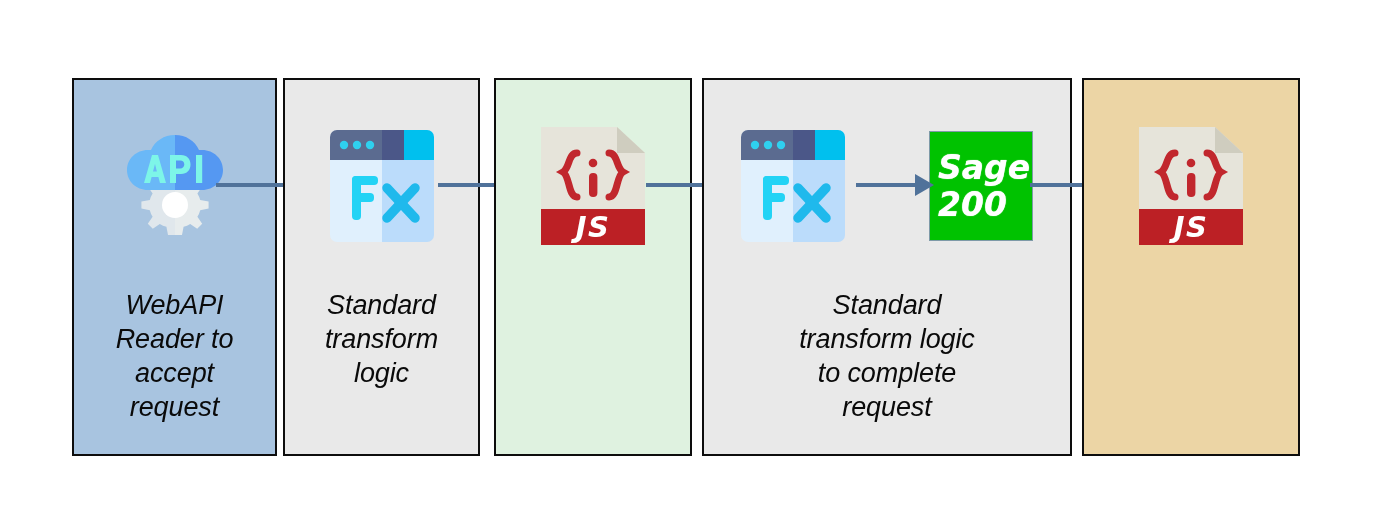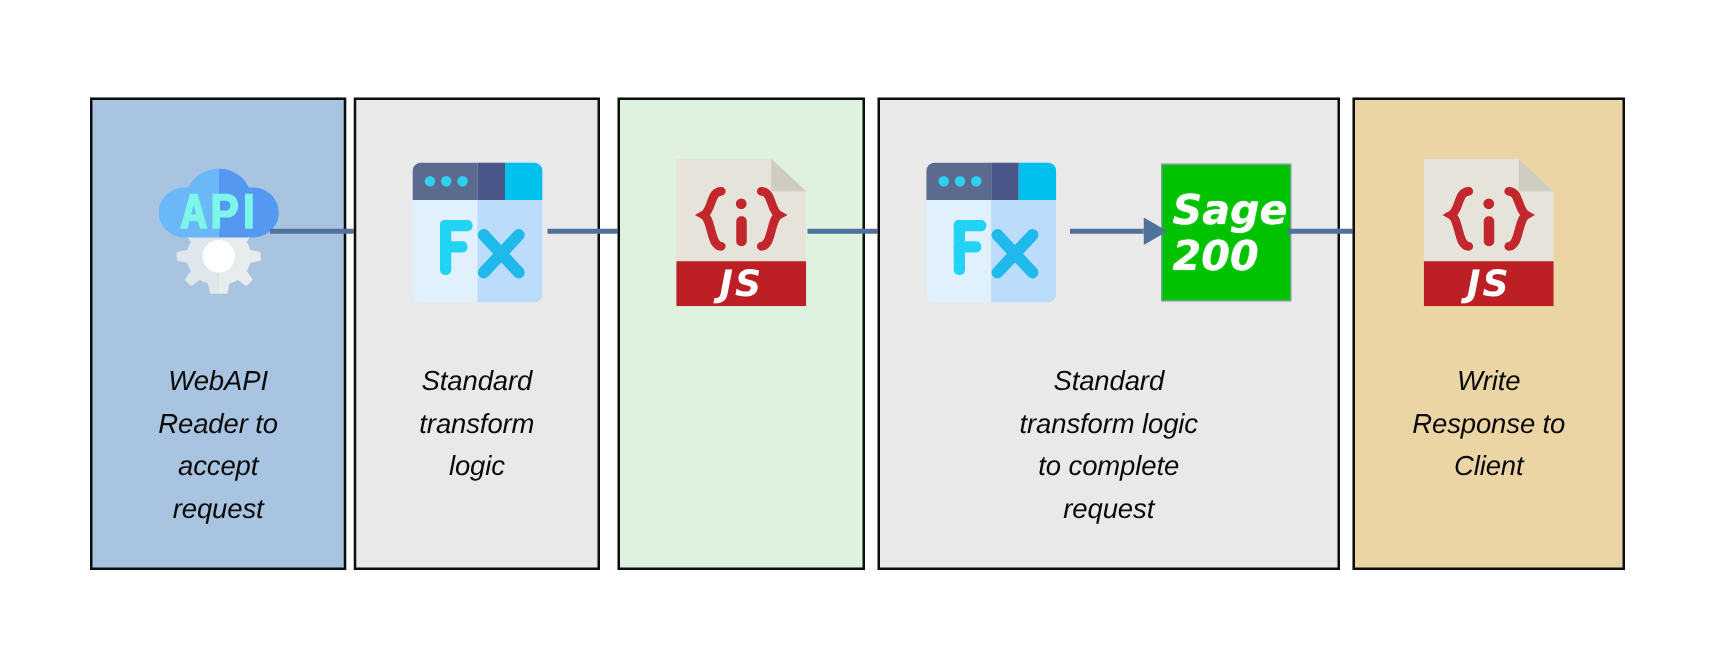"WebAPI" .box-label { font-size: 22px -> 27px }
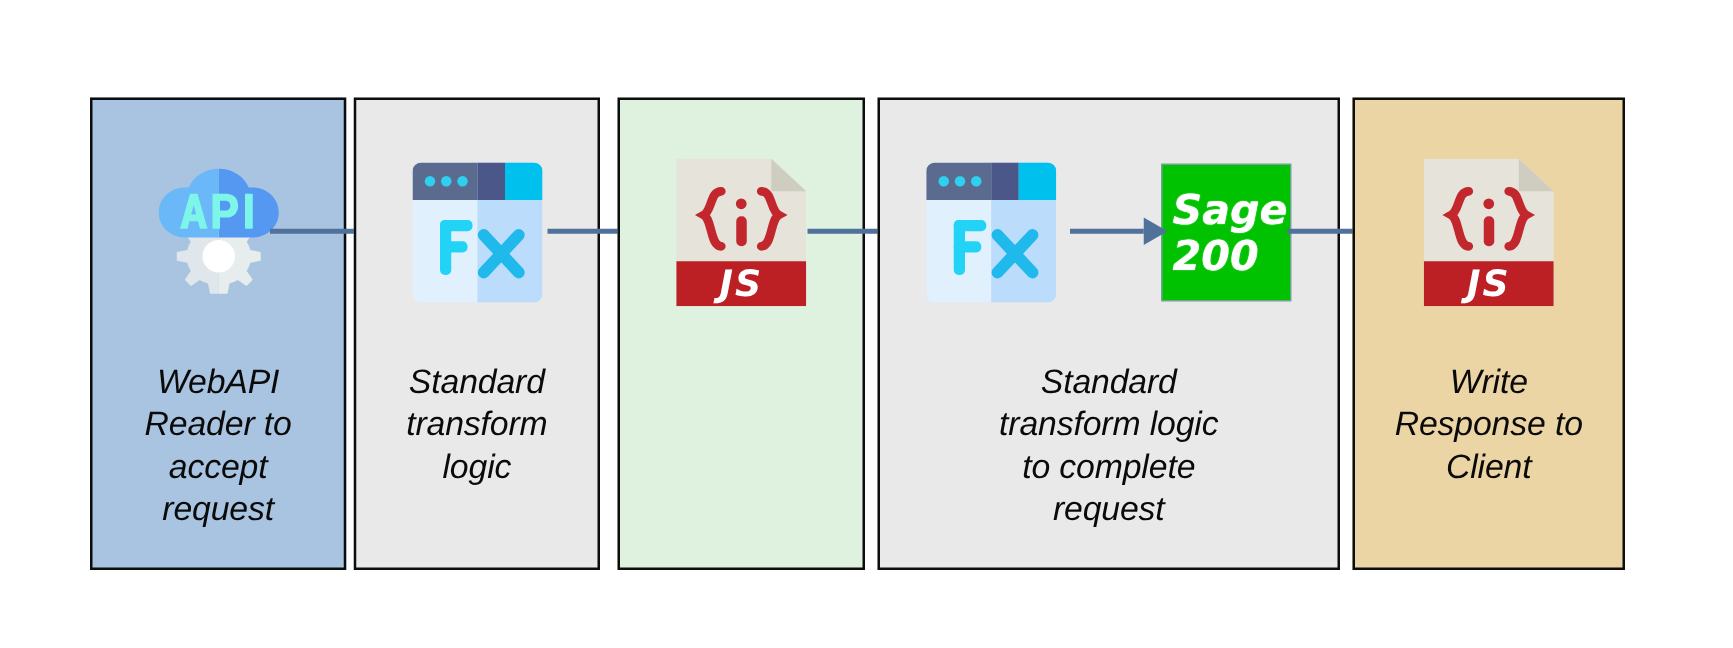"Write" div.box-label { html: <div>Write Response to Client</div> -> none }
